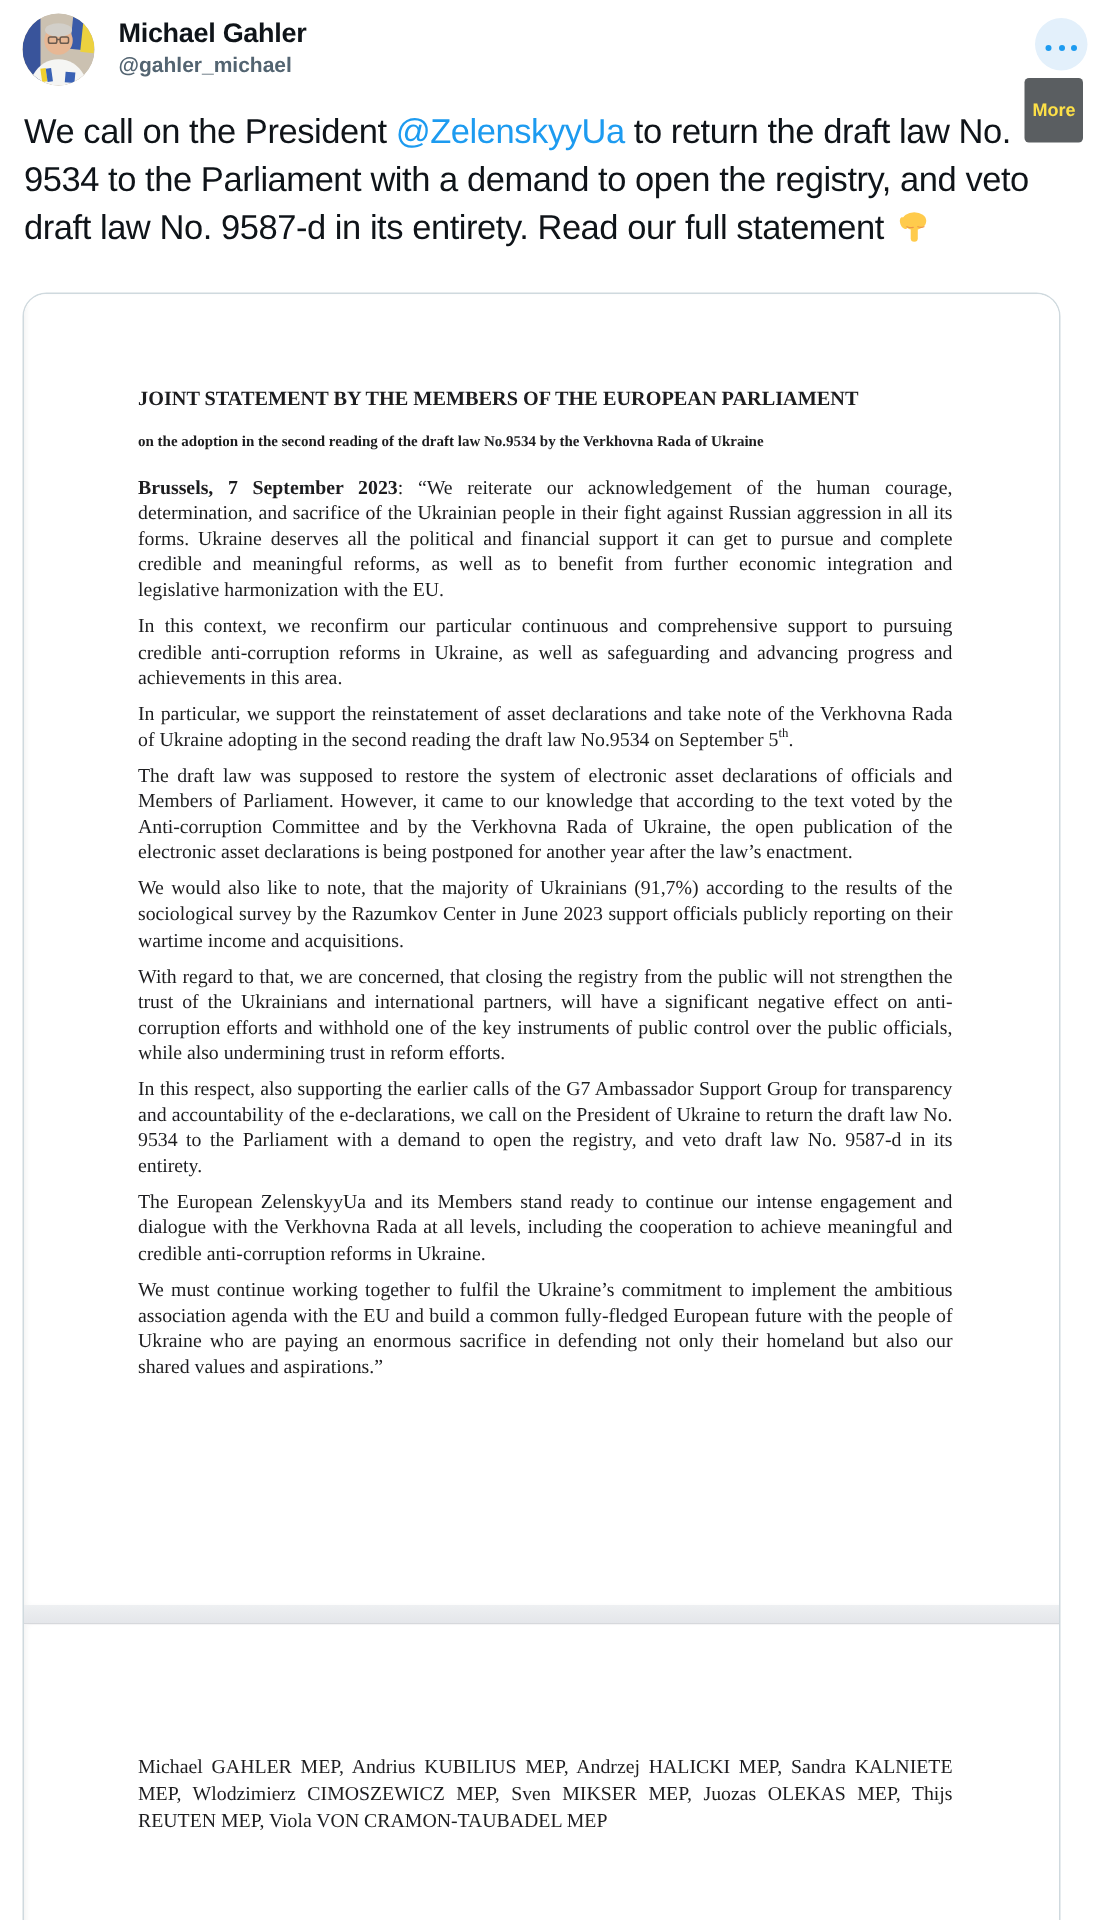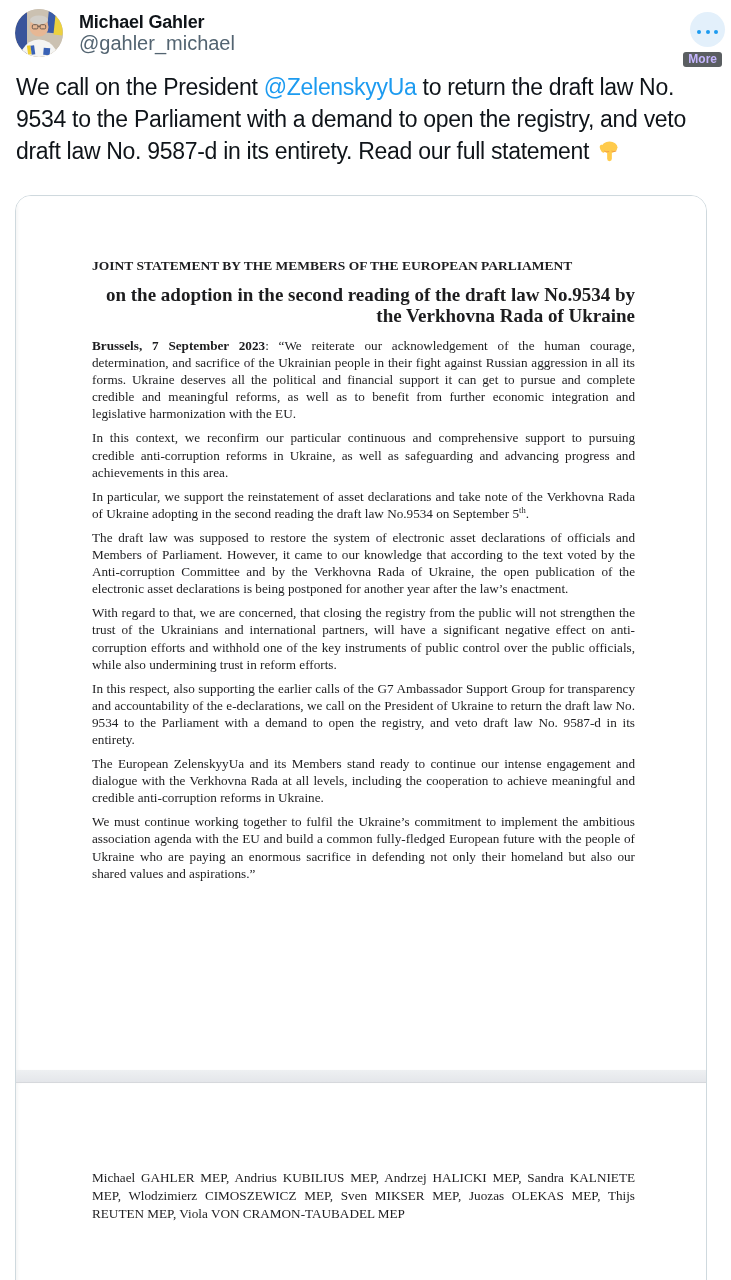"@gahler_michael" .handle { font-size: 20px -> 14px; font-weight: none -> bold }
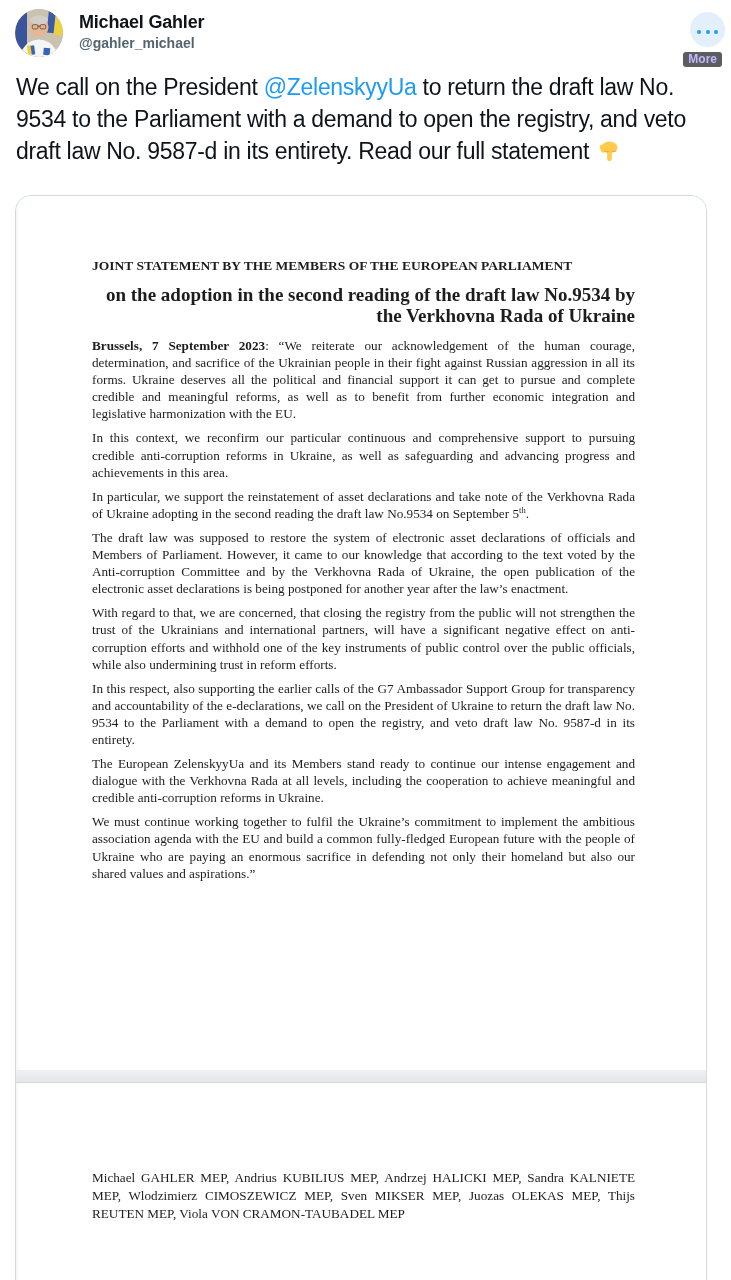"More" .tooltip { color: #c4b5fd -> #fde047; padding: 0 5px -> 14px 5px }
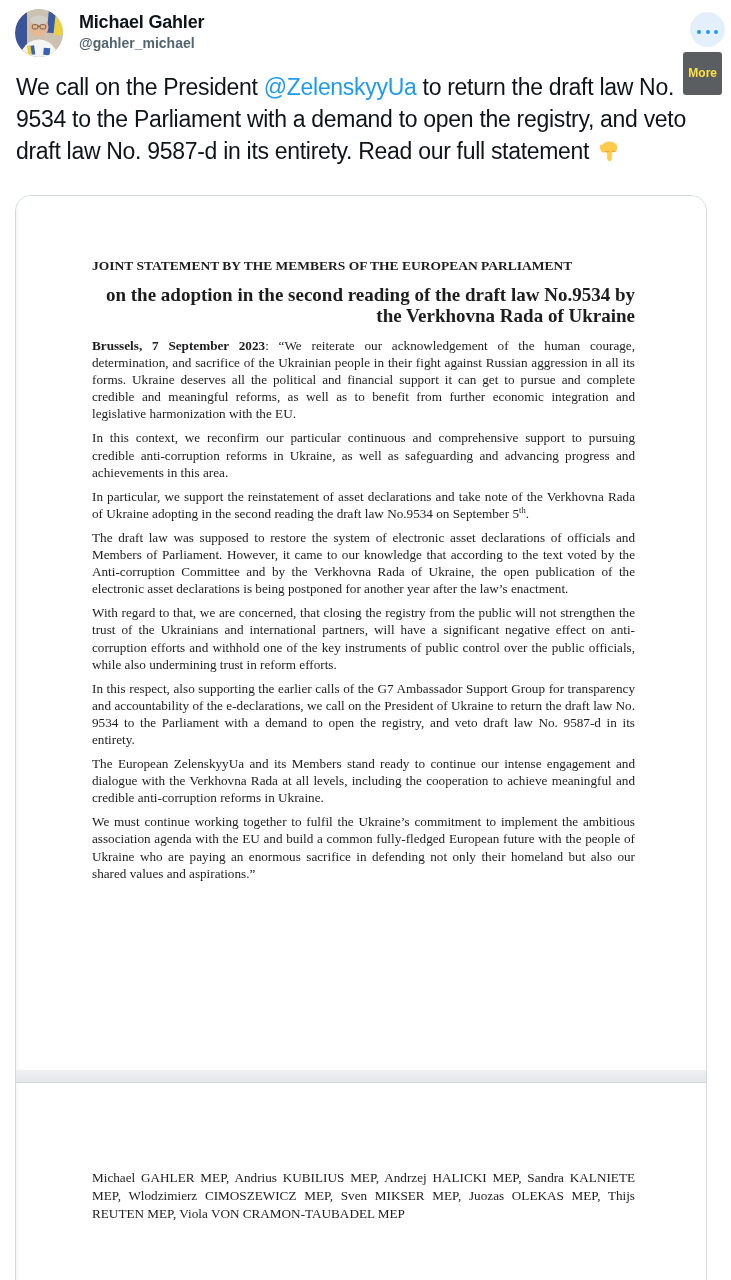"on the adoption in the" .doc-subtitle { font-size: 19px -> 10px; text-align: right -> left }
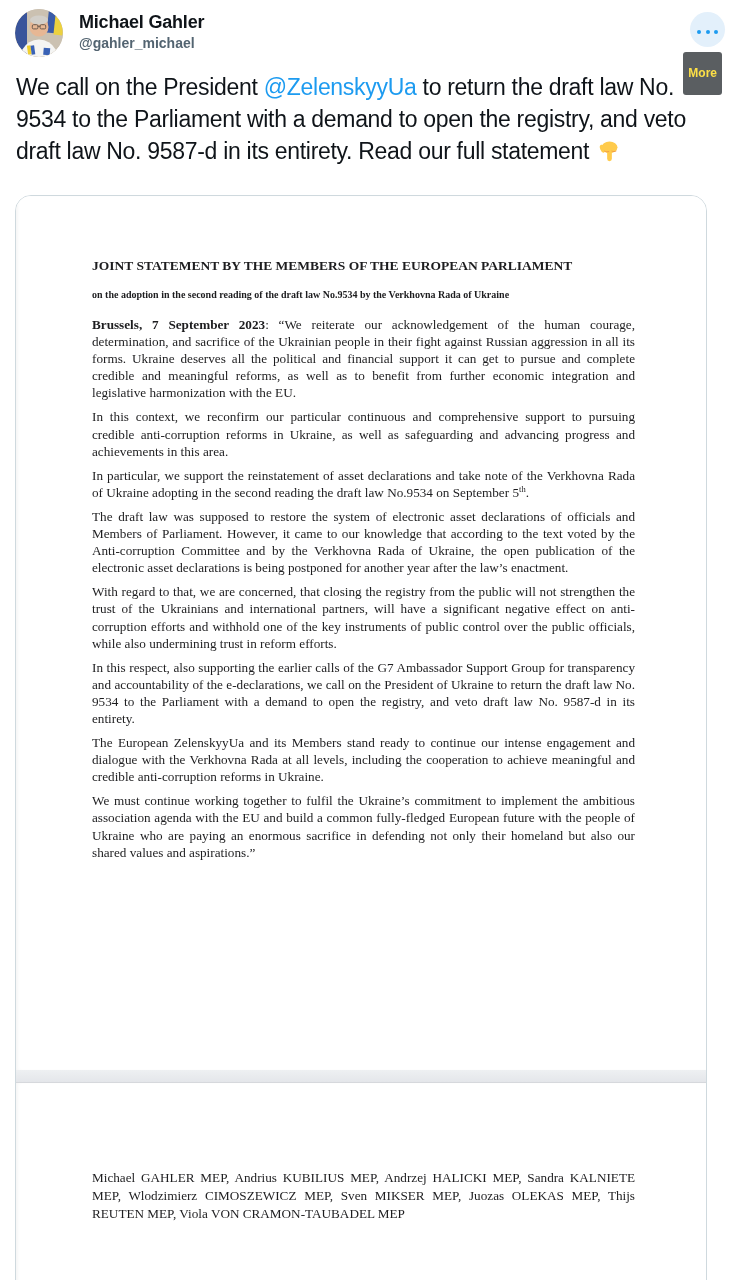"We would also like to" p { html: none -> <p><span>We would also like to note, that the majority of Ukrainians (91,7%) according to the results of the sociological survey by the Razumkov Center in June 2023 support officials publicly reporting on their wartime income and acquisitions.</span></p> }
